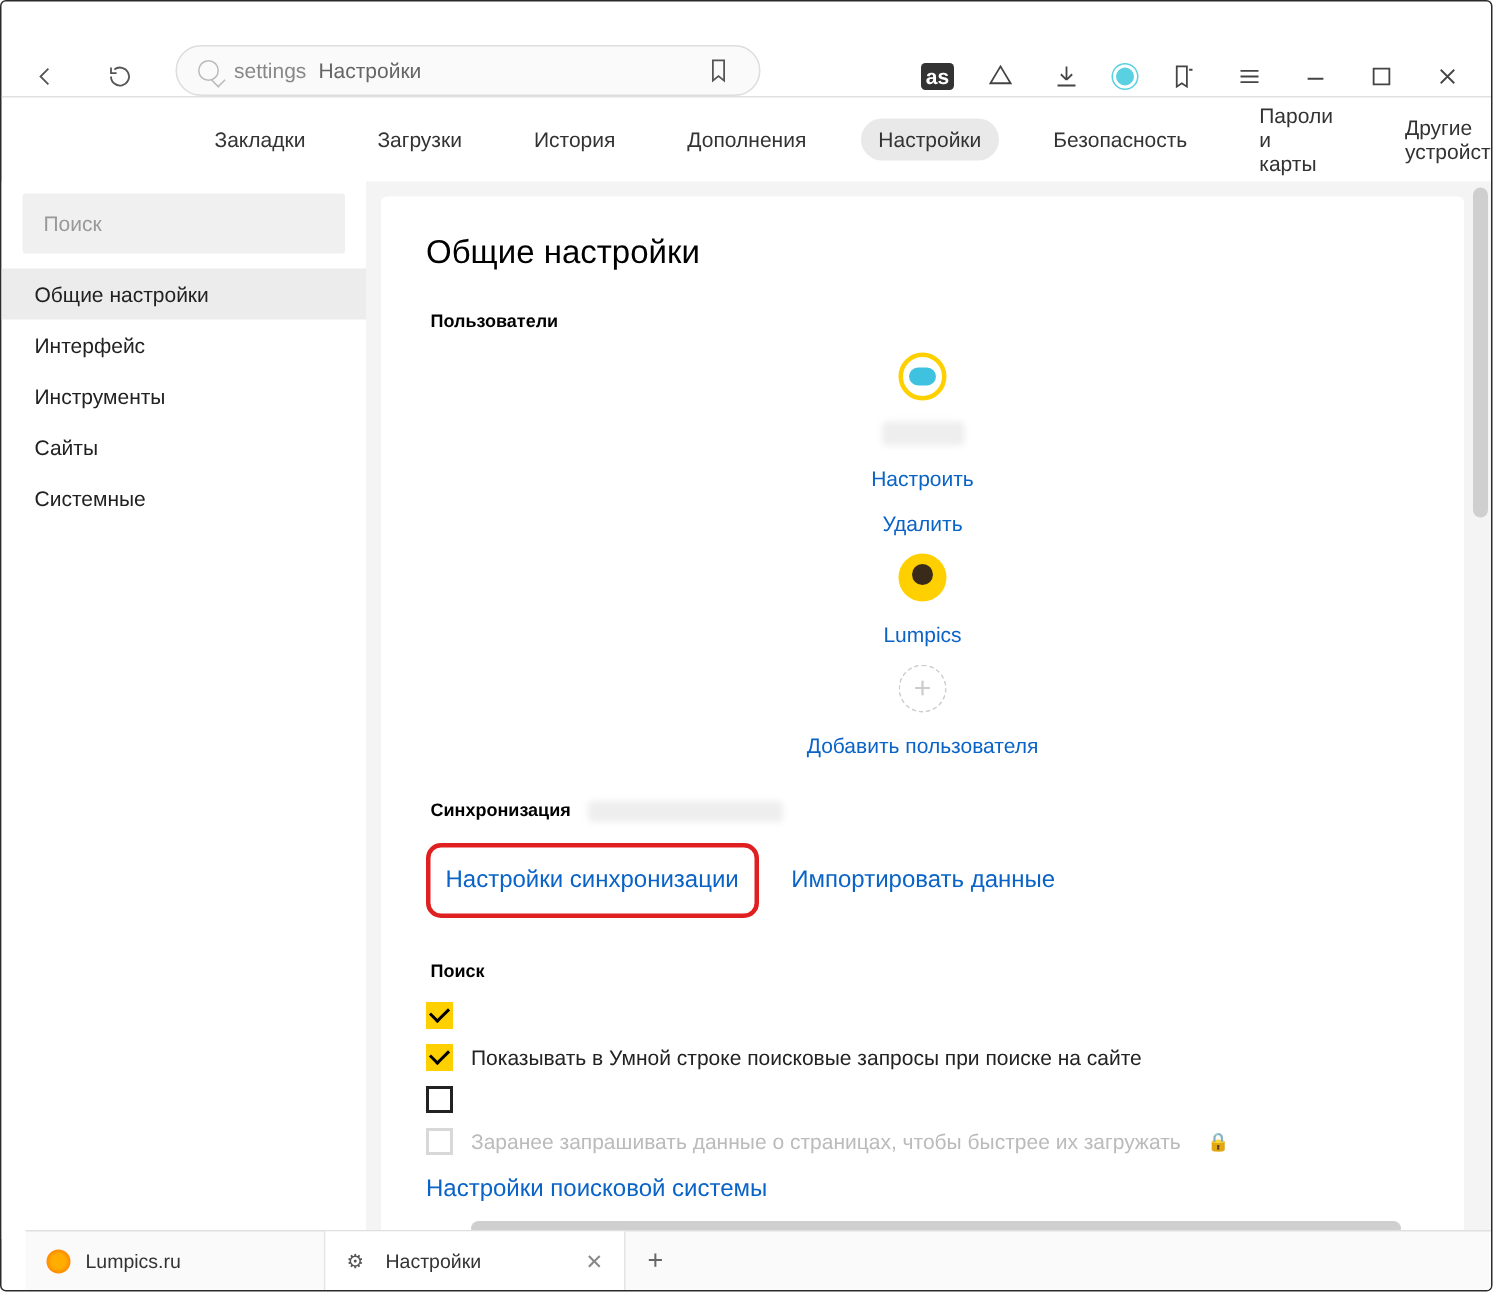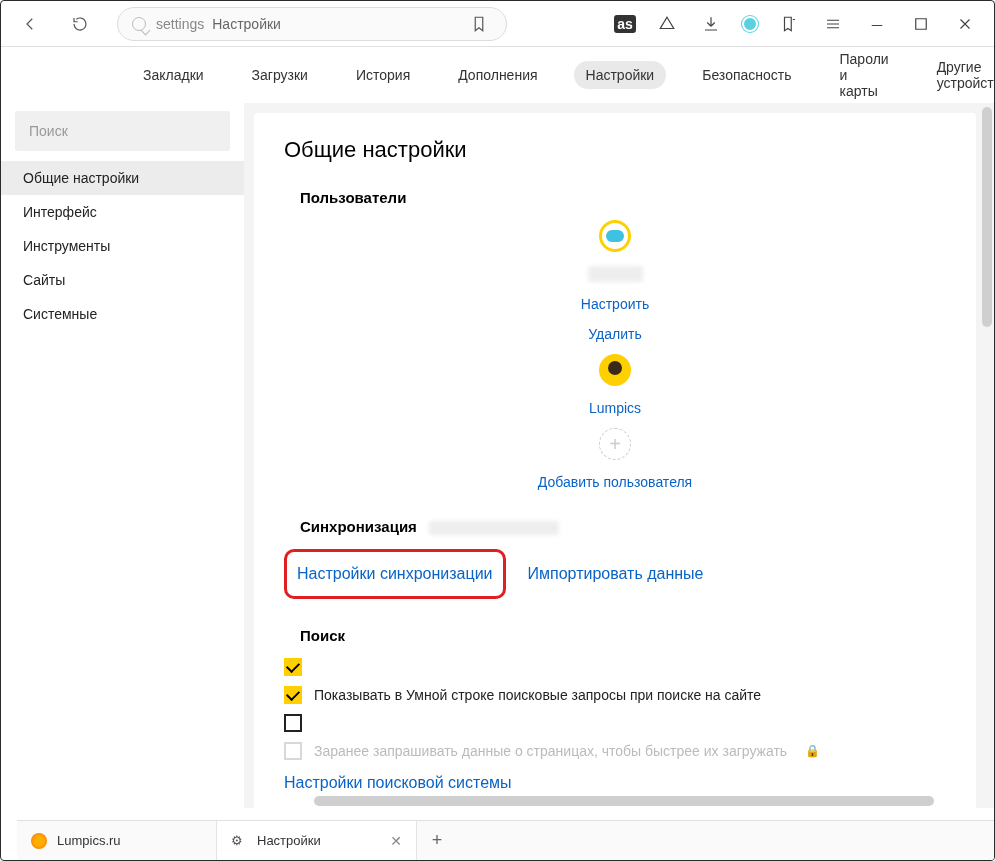"settings" .toolbar { align-items: center -> flex-end; height: 46px -> 64px }
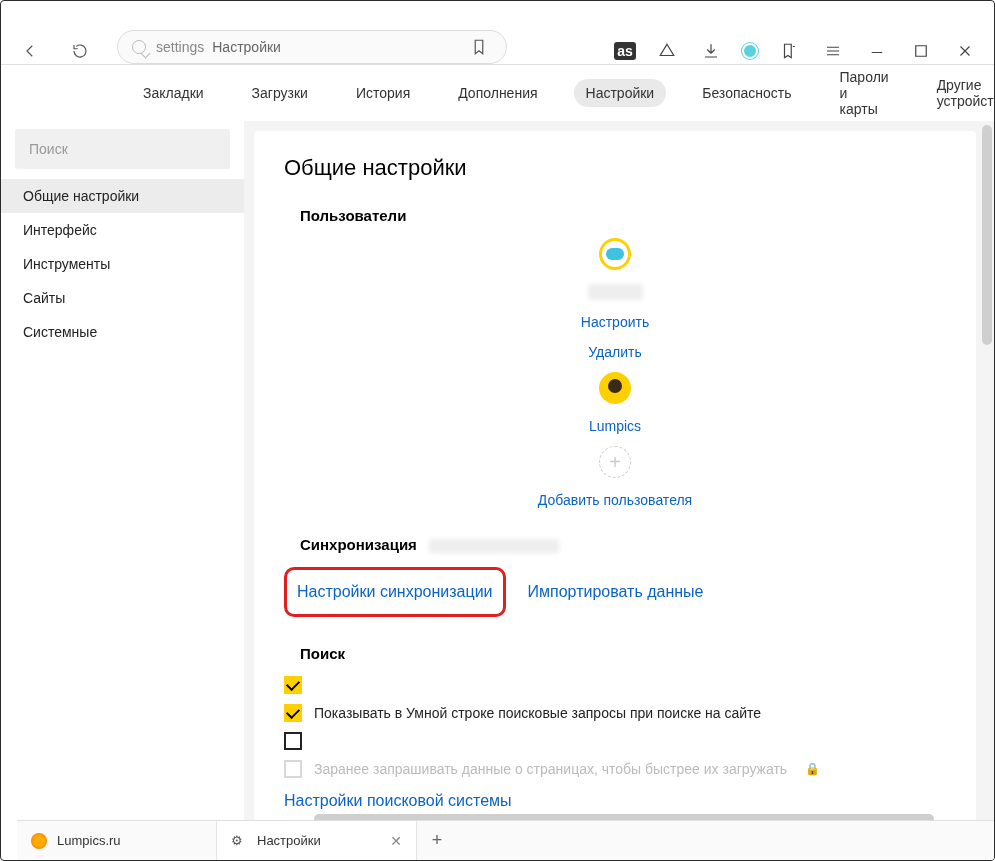"Пользователи" .card h2 { font-size: 15px -> 12px; margin: 28px 16px 14px -> 28px 3px 14px }
